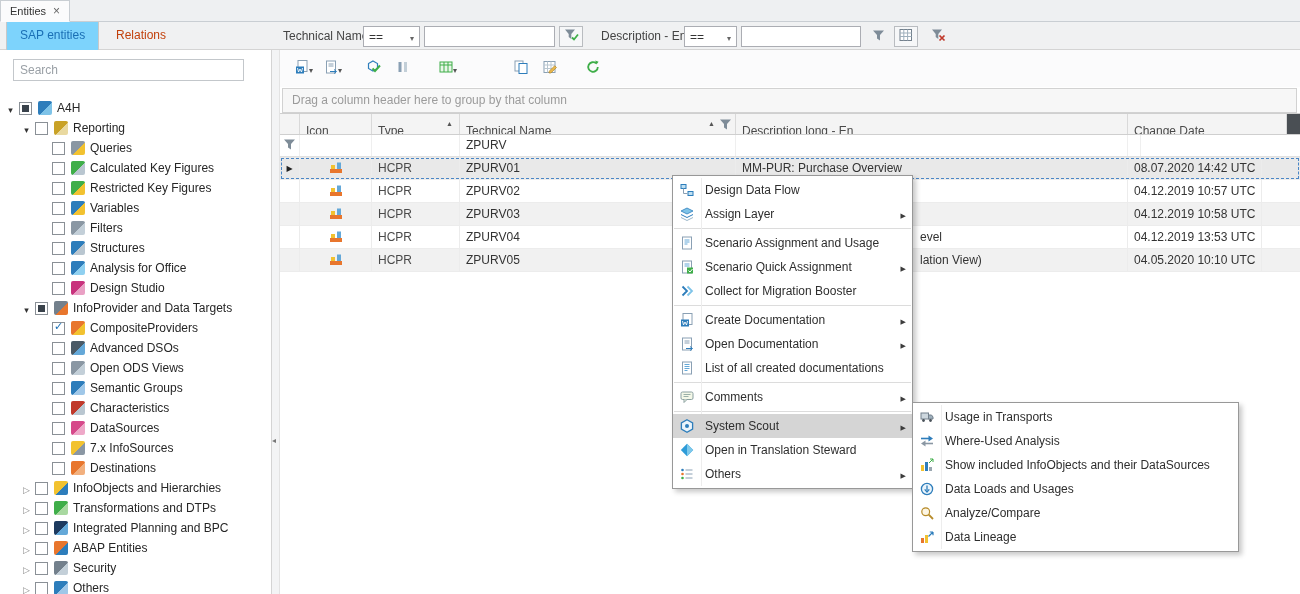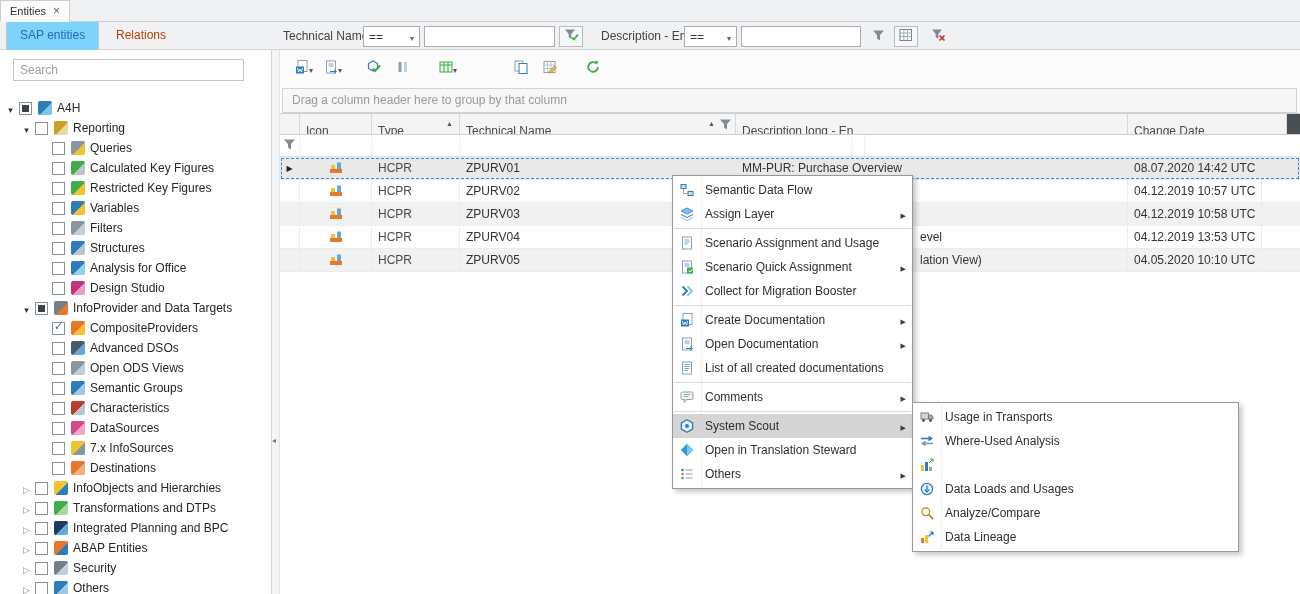"ZPURV" div.fc { html: none -> <div>ZPURV</div> }
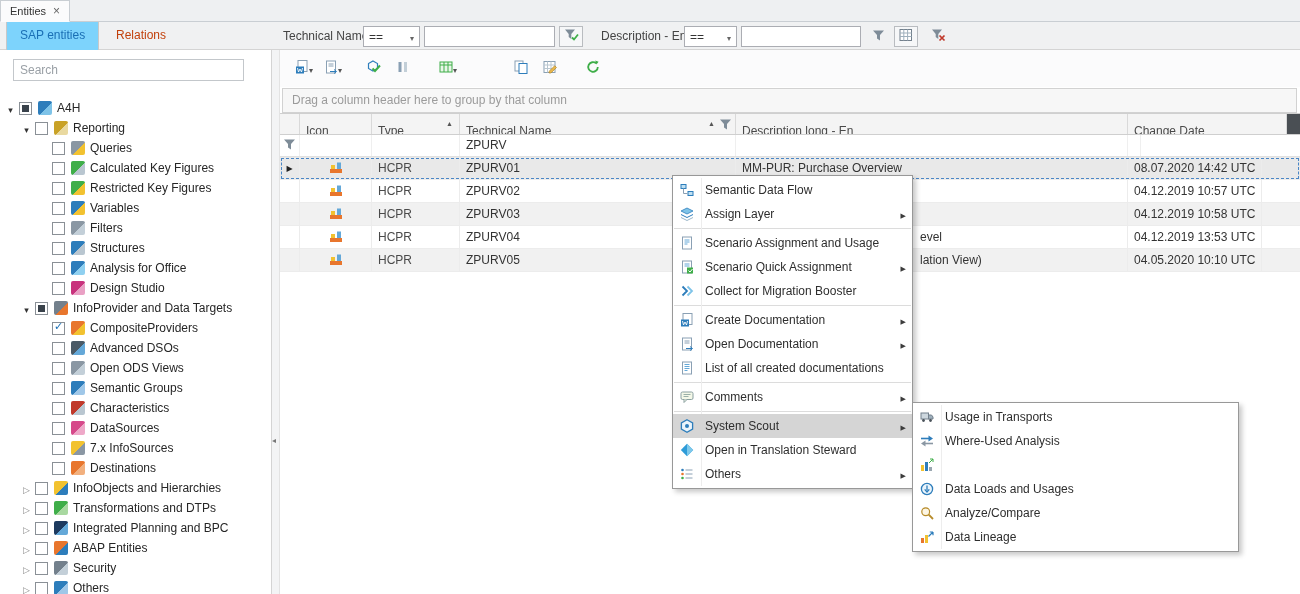"Semantic Data Flow" span.mlabel { text: Semantic -> Design }
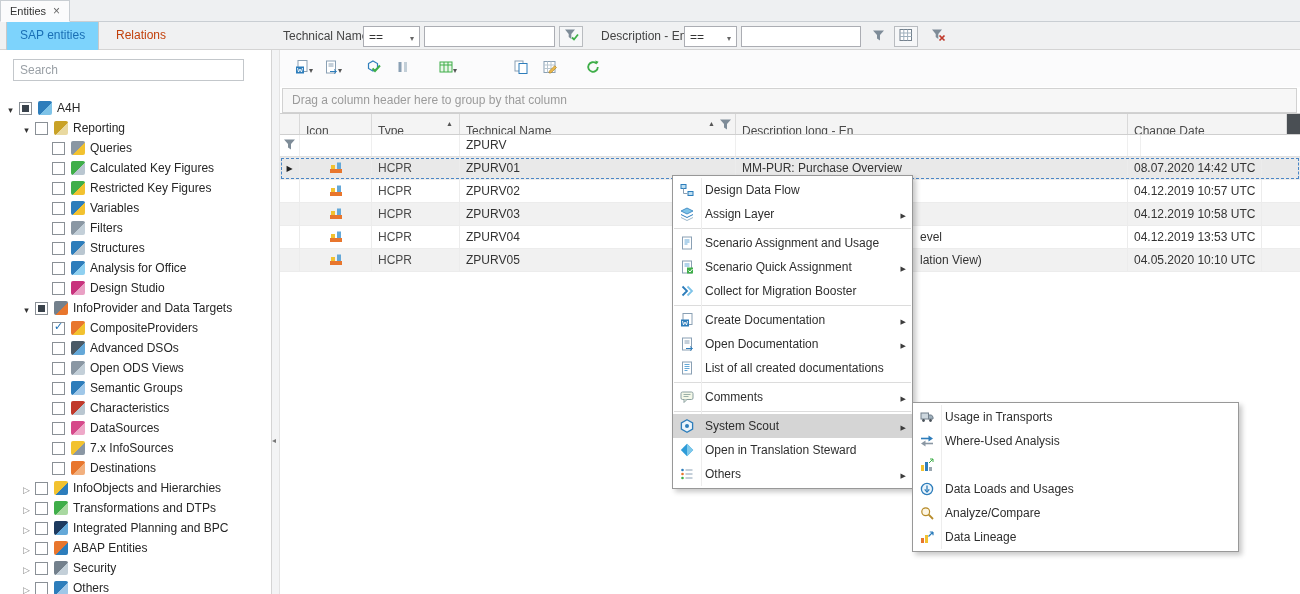"Show included InfoObjects and their" span.mlabel { html: none -> <span>Show included InfoObjects and their DataSources</span> }
